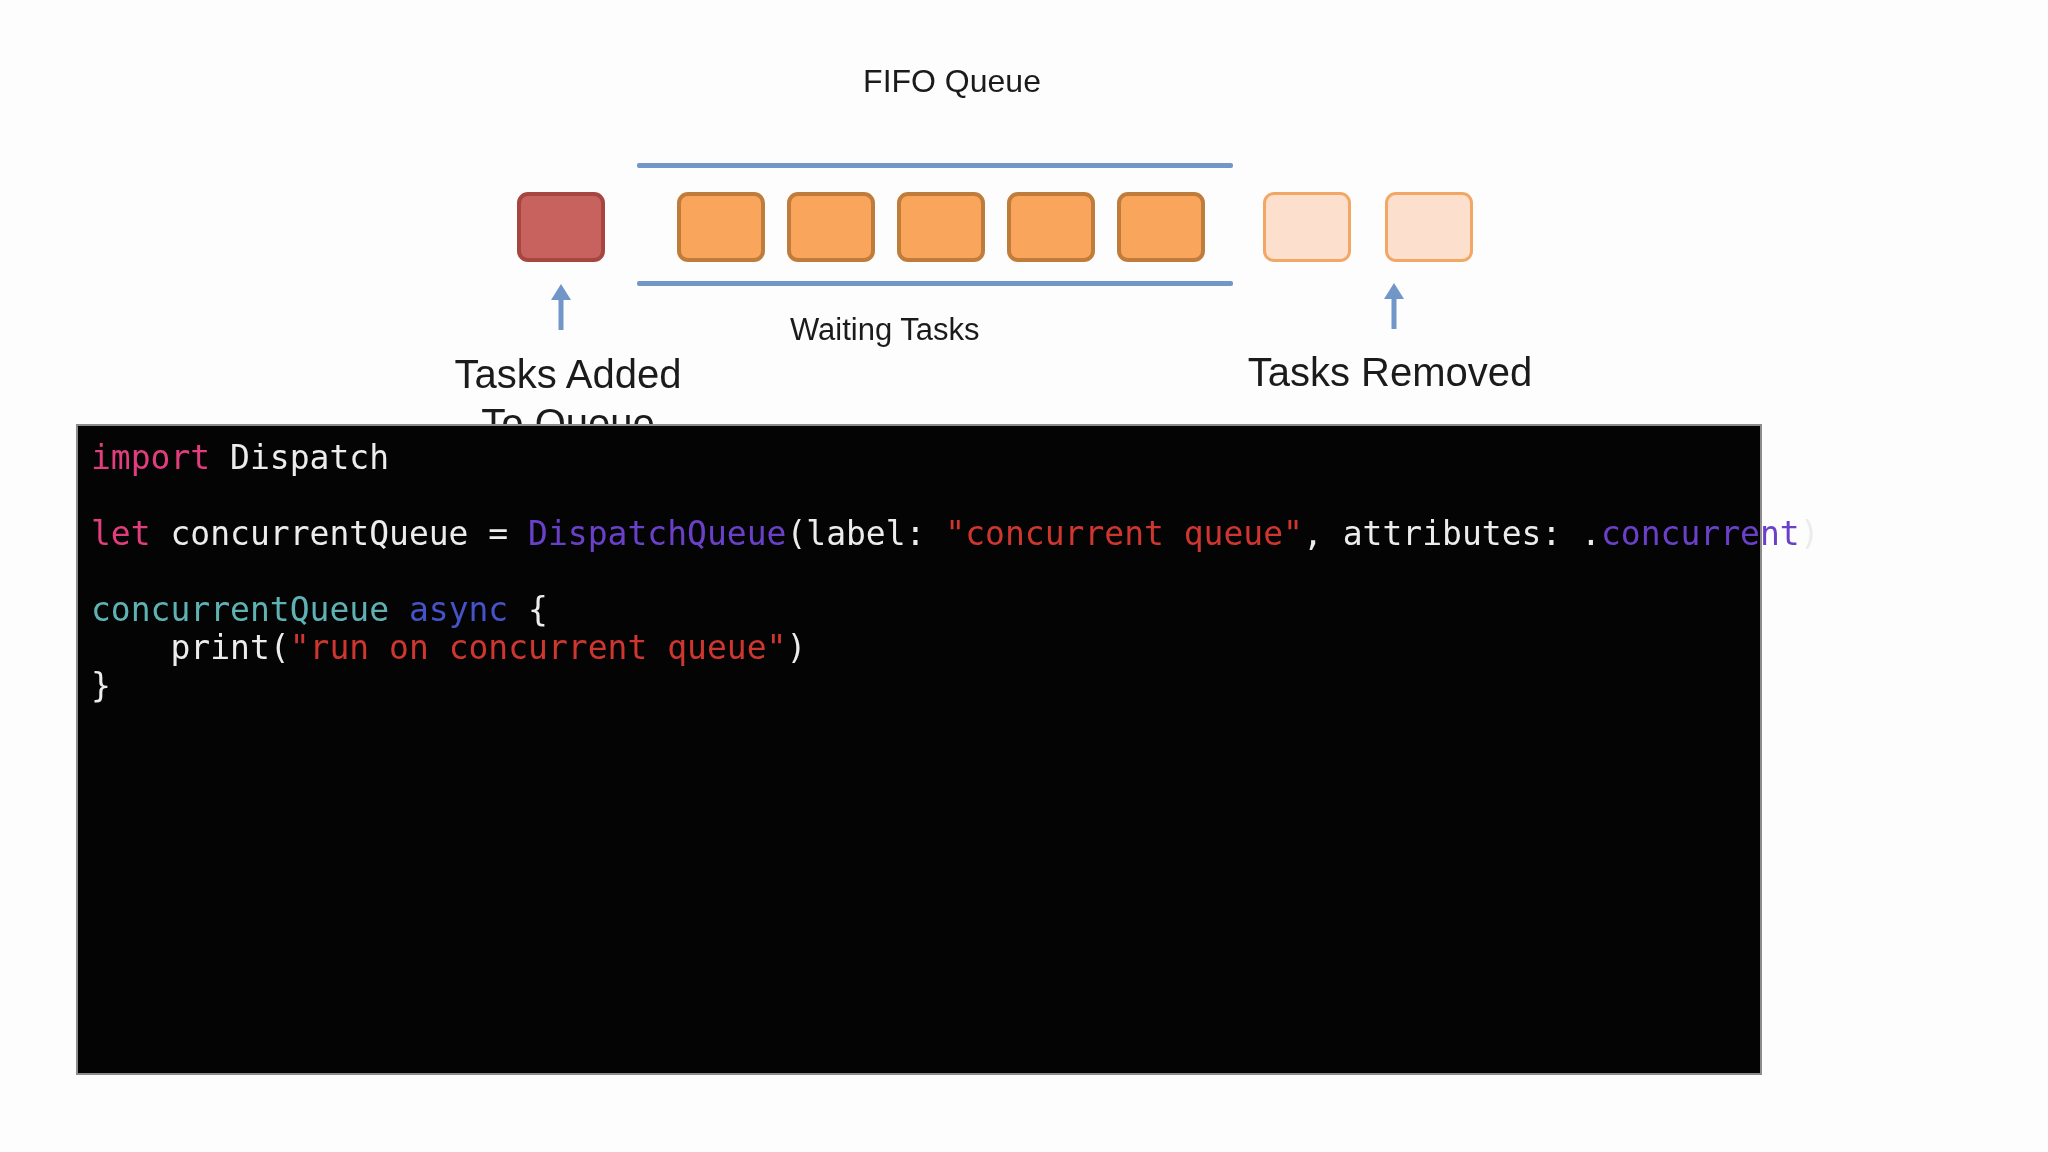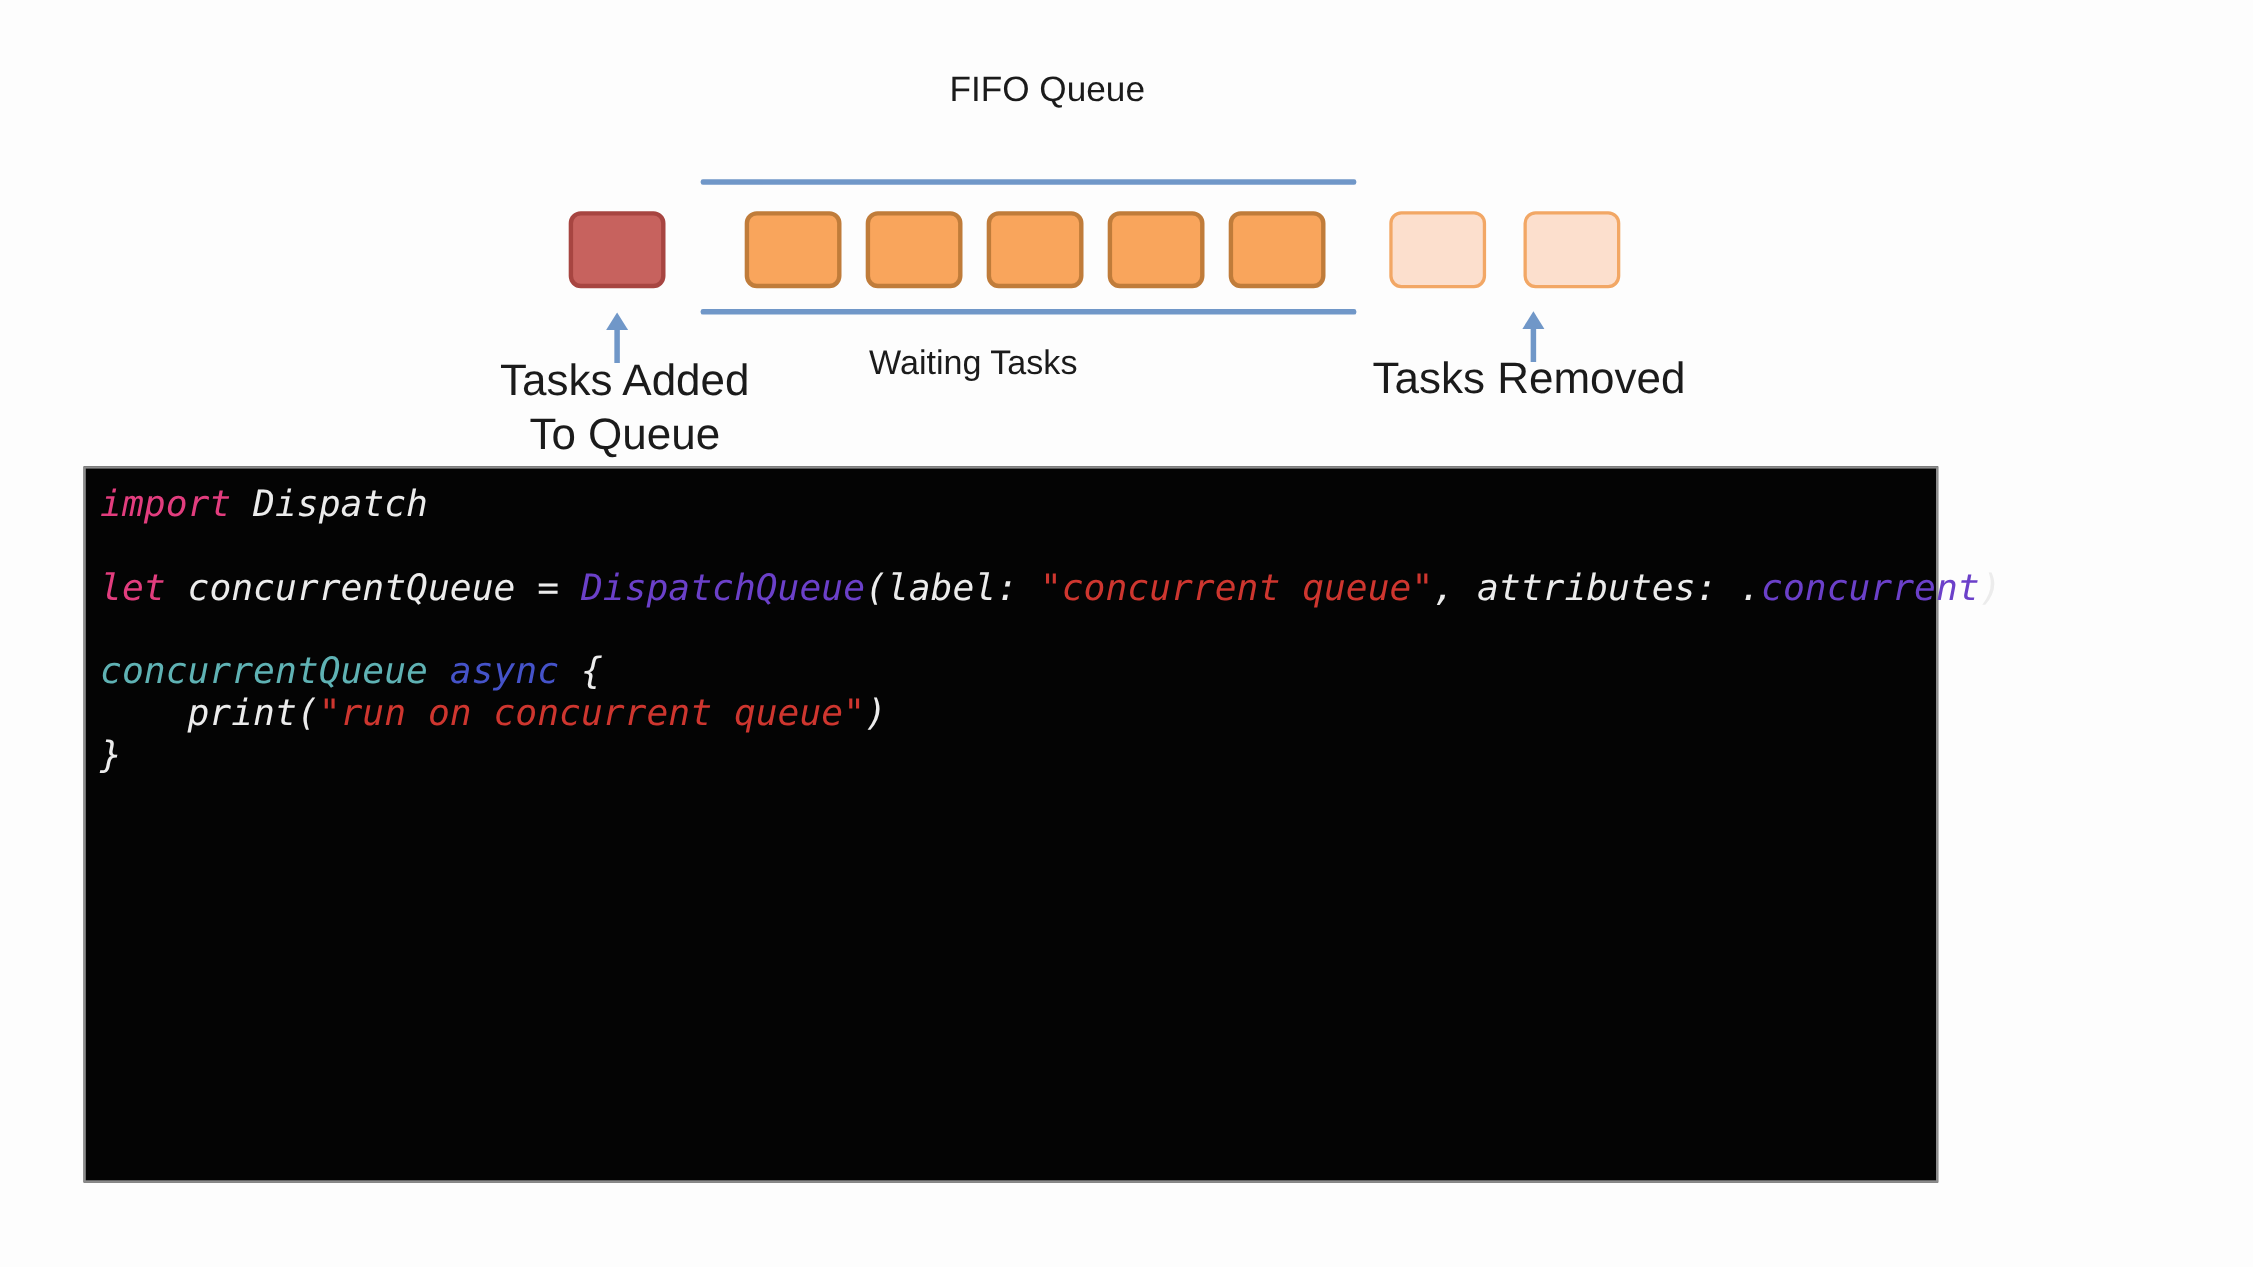"Tasks Added" .big-label { margin-top: none -> 28px }
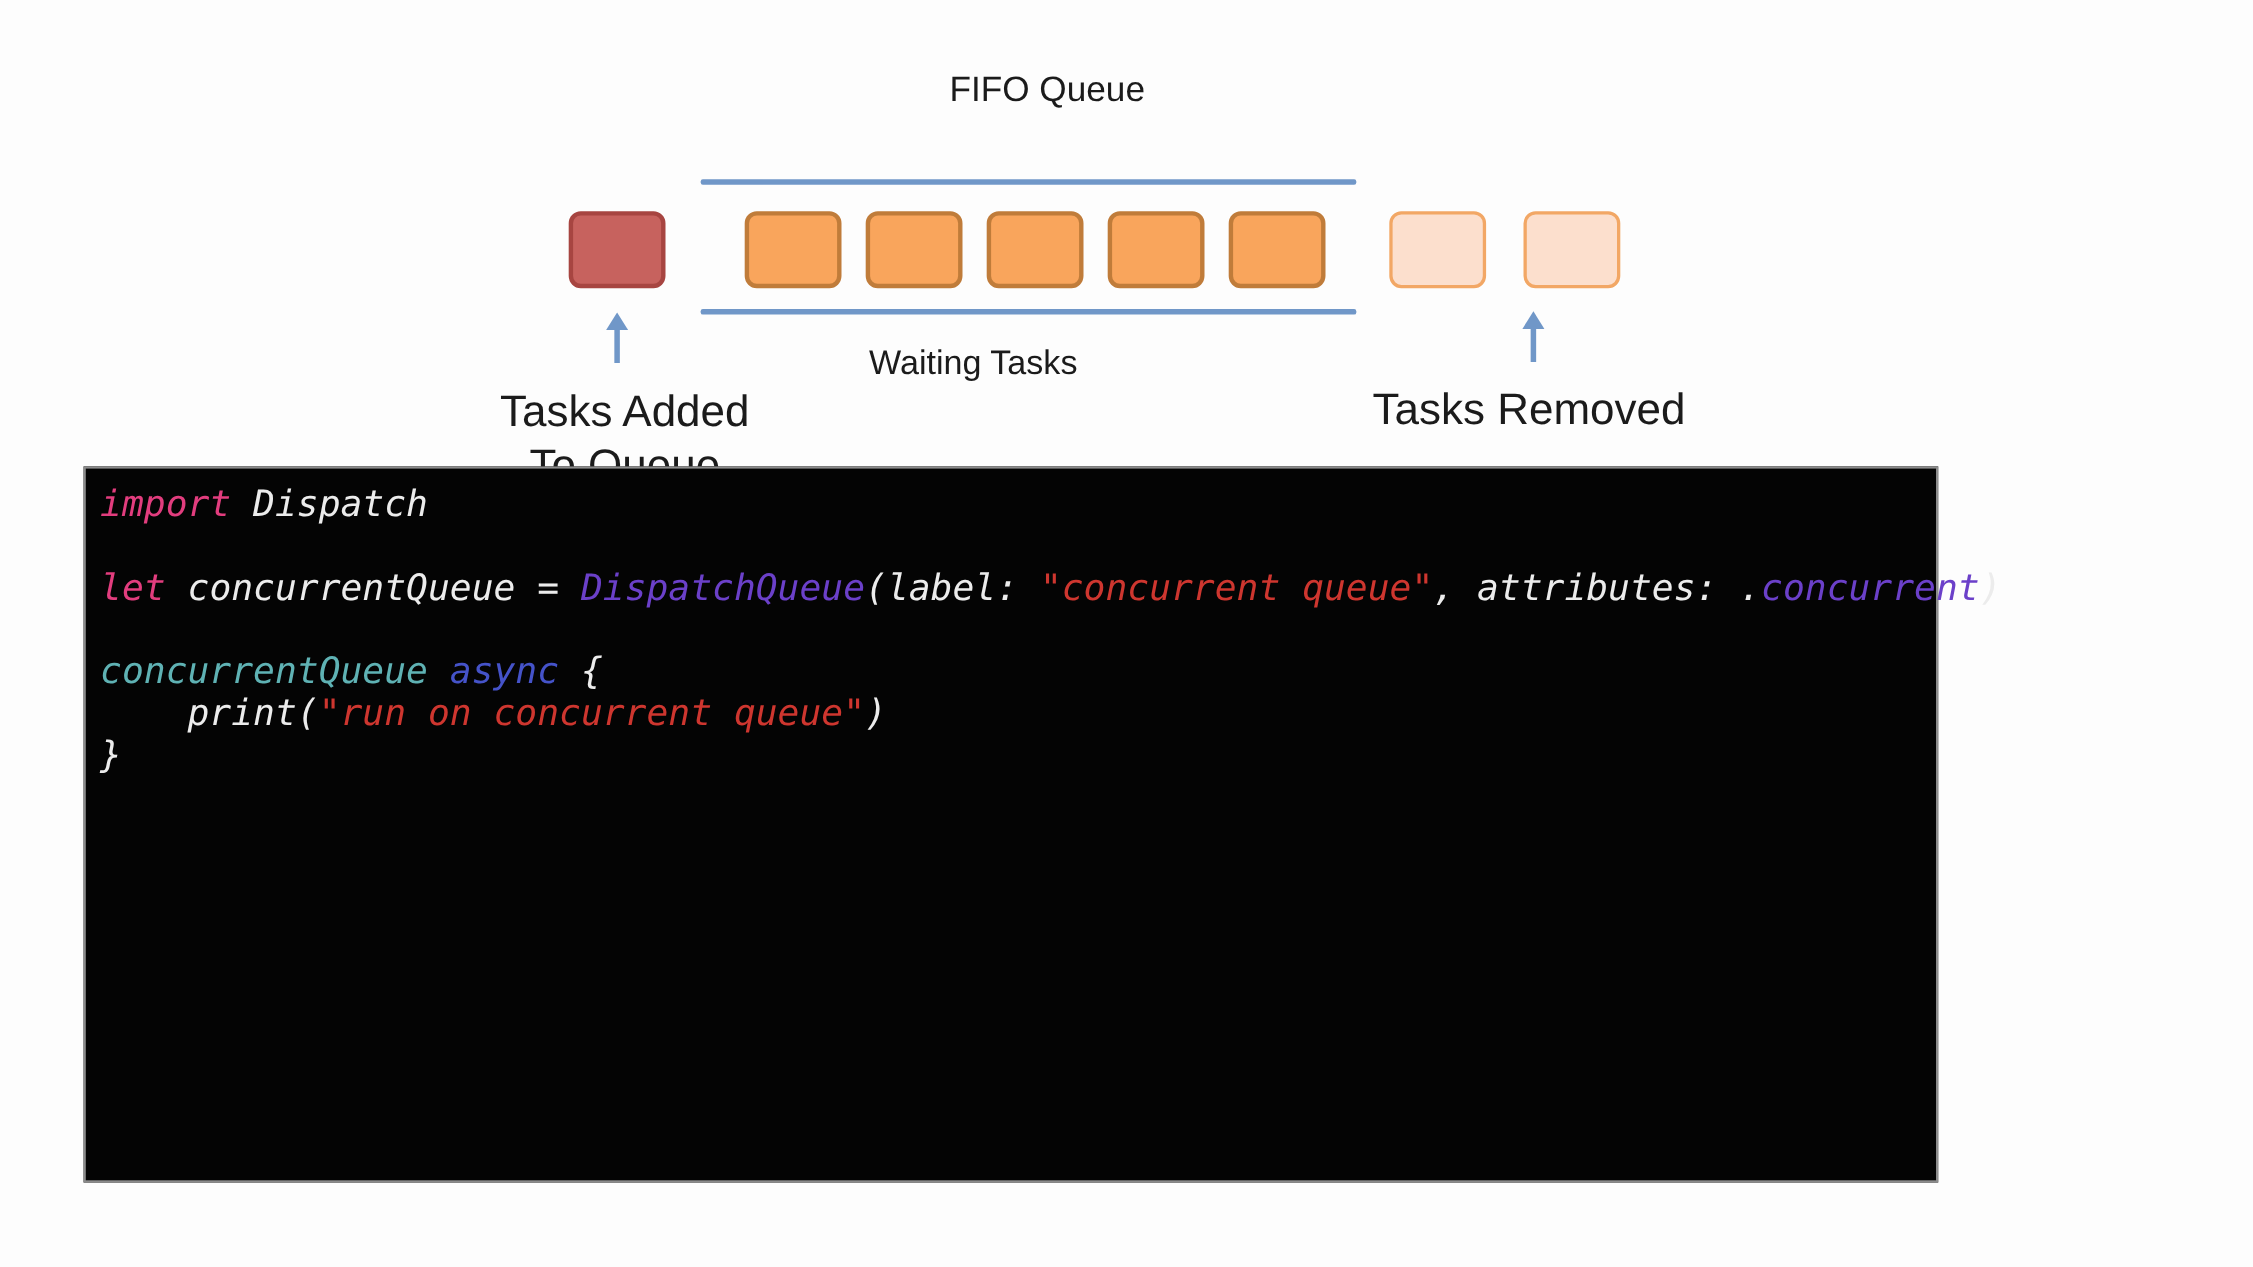"import Dispatch" .code-panel { font-style: italic -> none }
